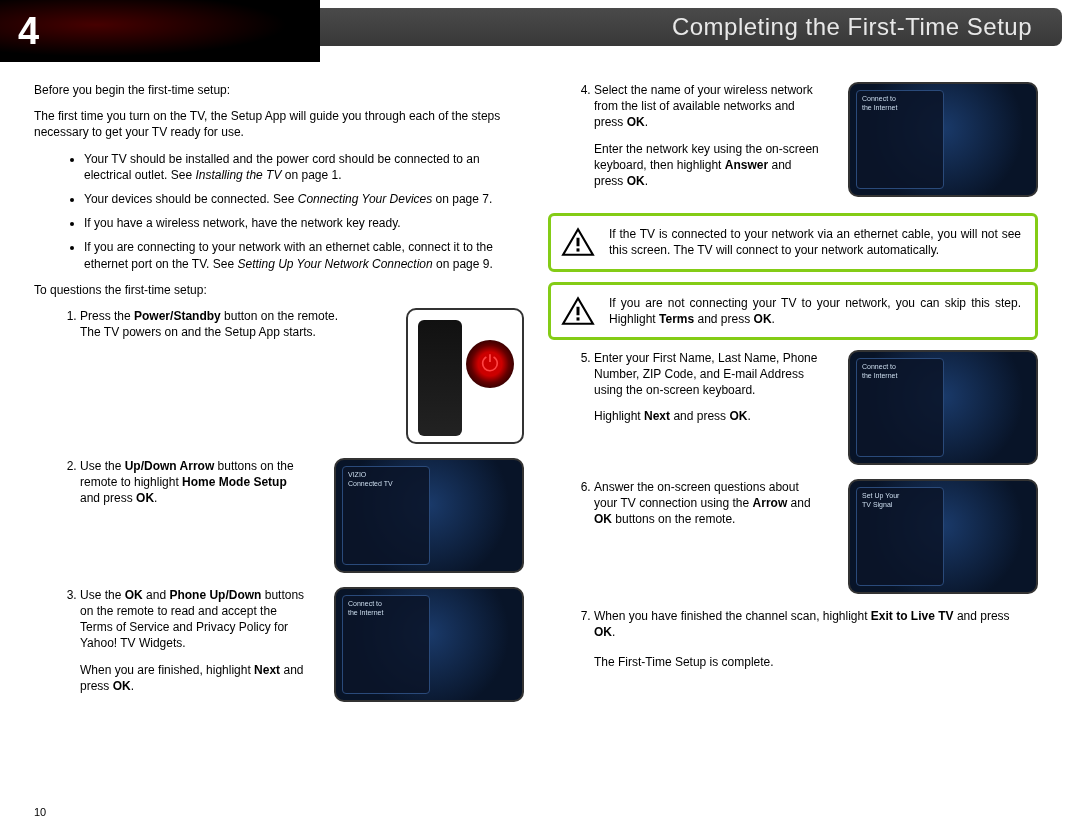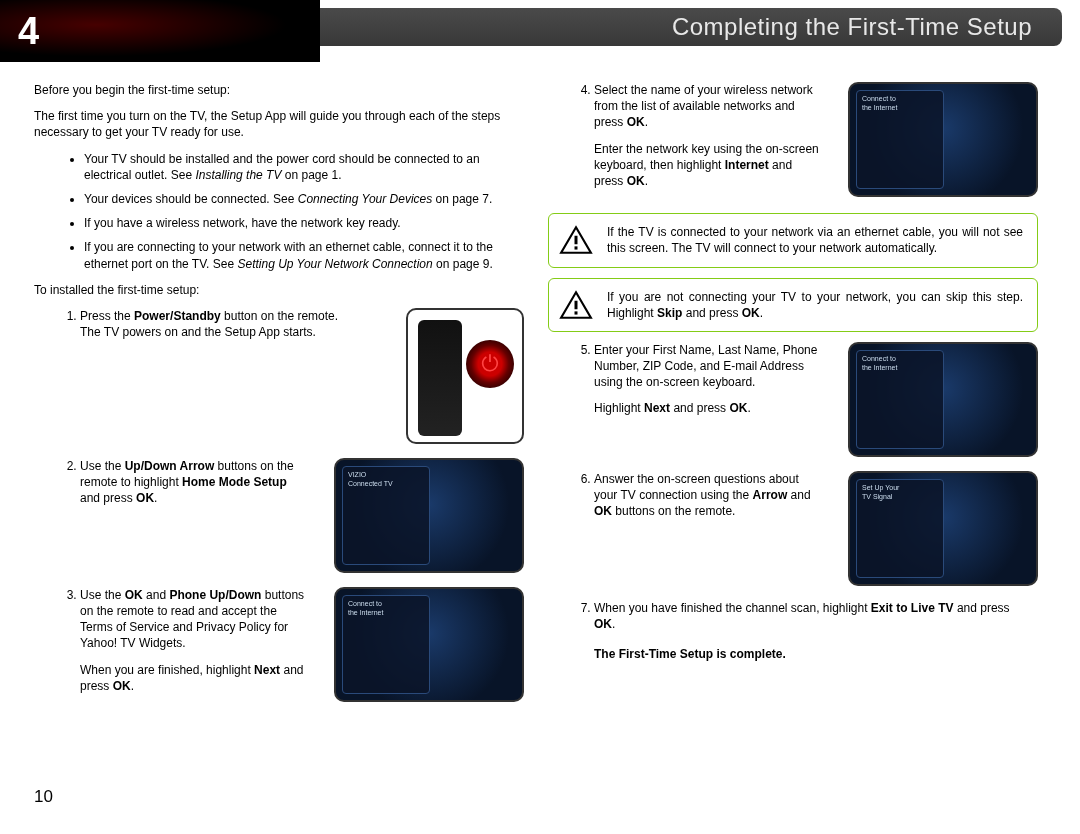"Internet" span.bold { text: Internet -> Answer }
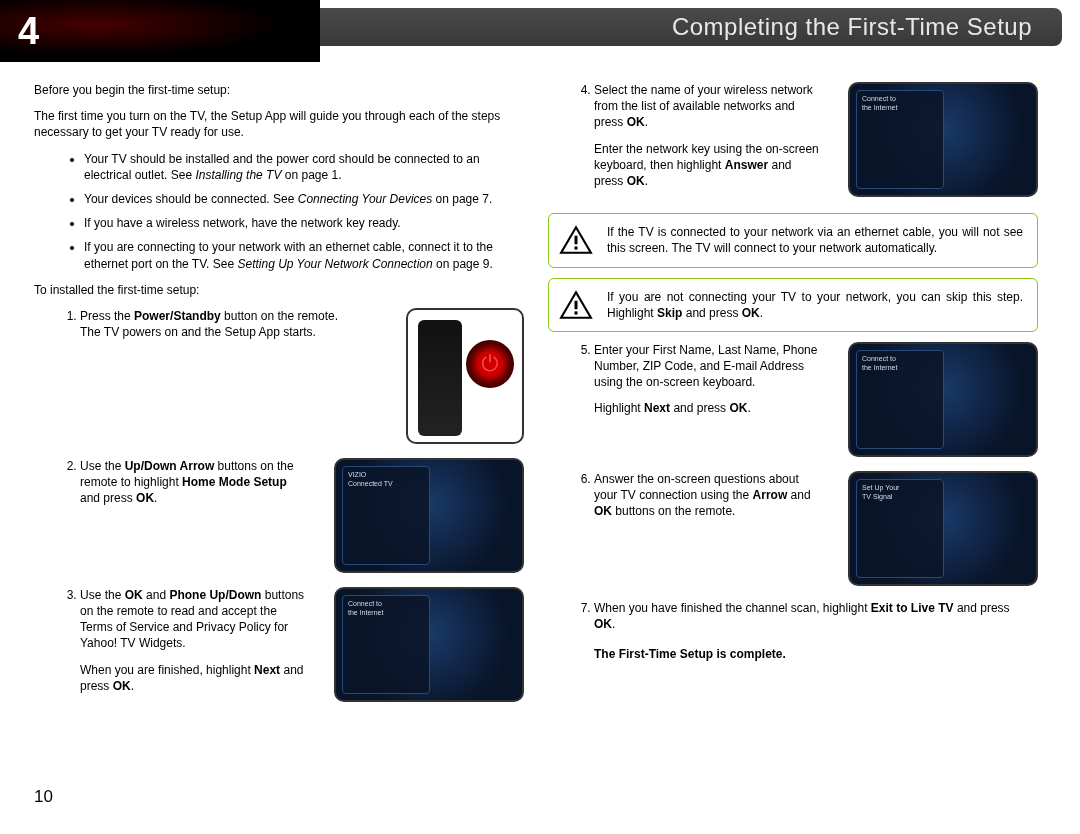"If the TV is connected" .info { border: 1px solid #84cc16 -> 3px solid #84cc16 }
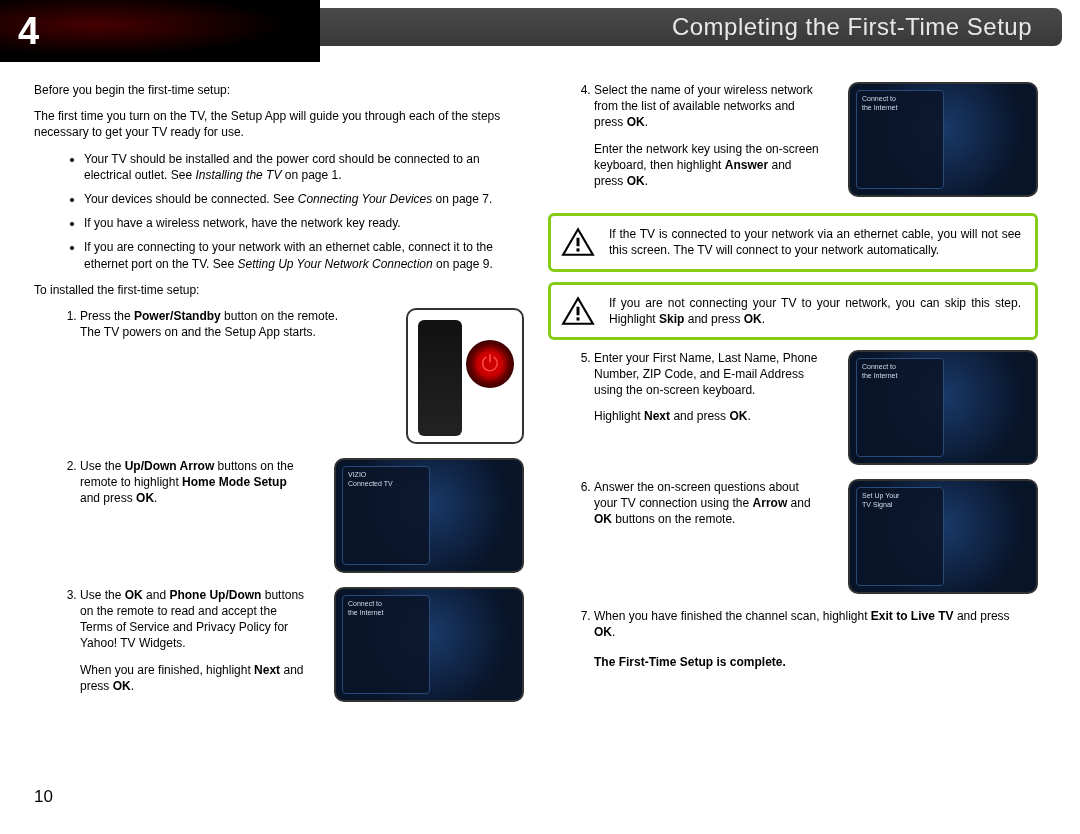"To installed the first-time setup:" p { text: installed -> questions }
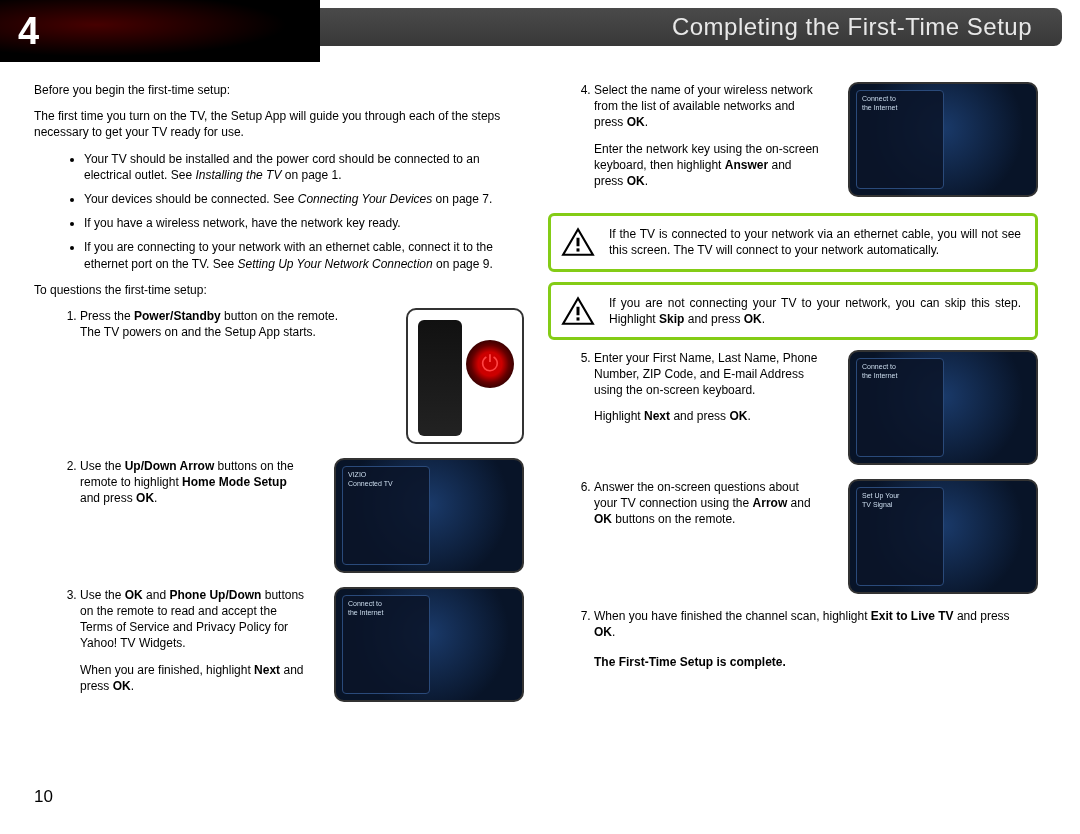"Skip" span.bold { text: Skip -> Terms }
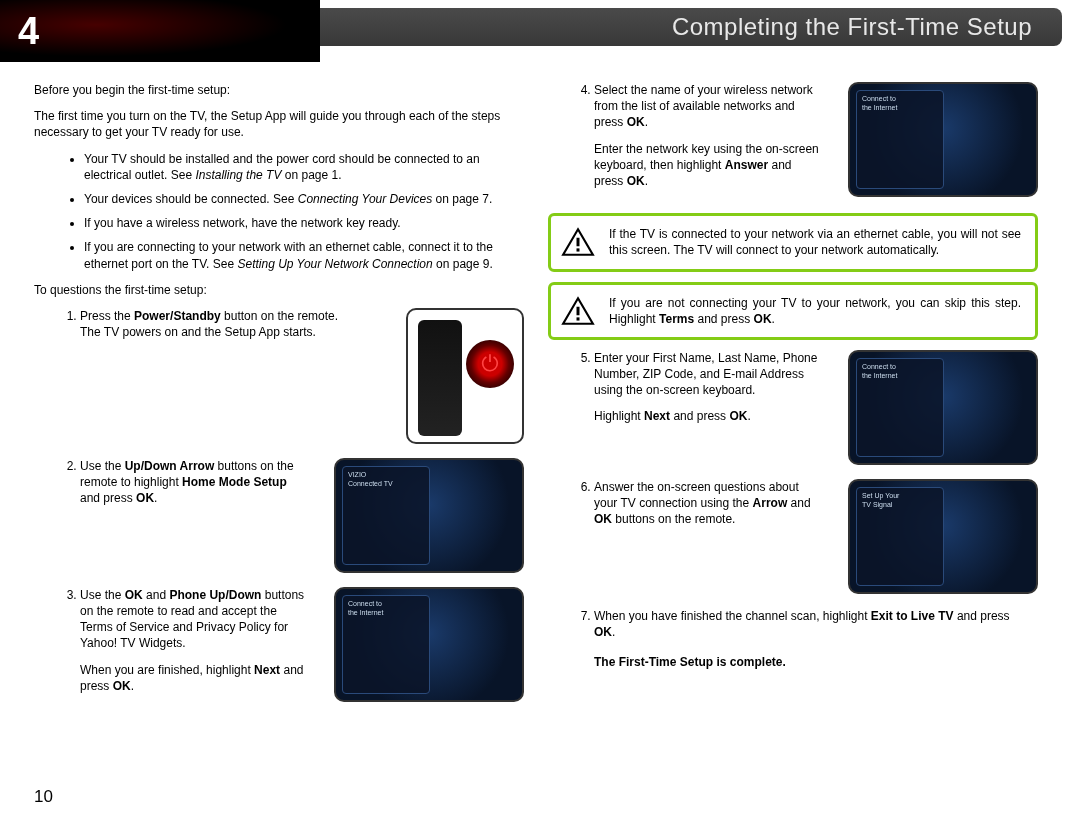"The First-Time Setup is complete." .complete { font-weight: bold -> normal }
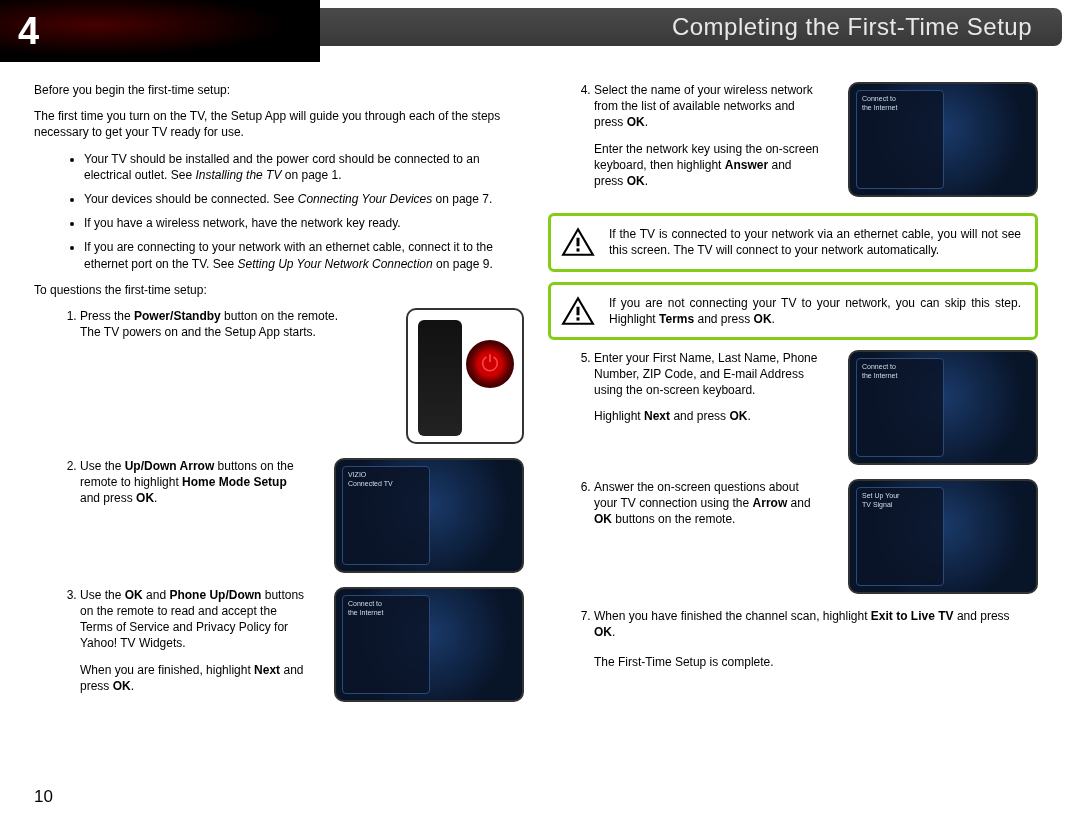"10" .pagenum { bottom: 25px -> 14px; font-size: 17px -> 11px }
